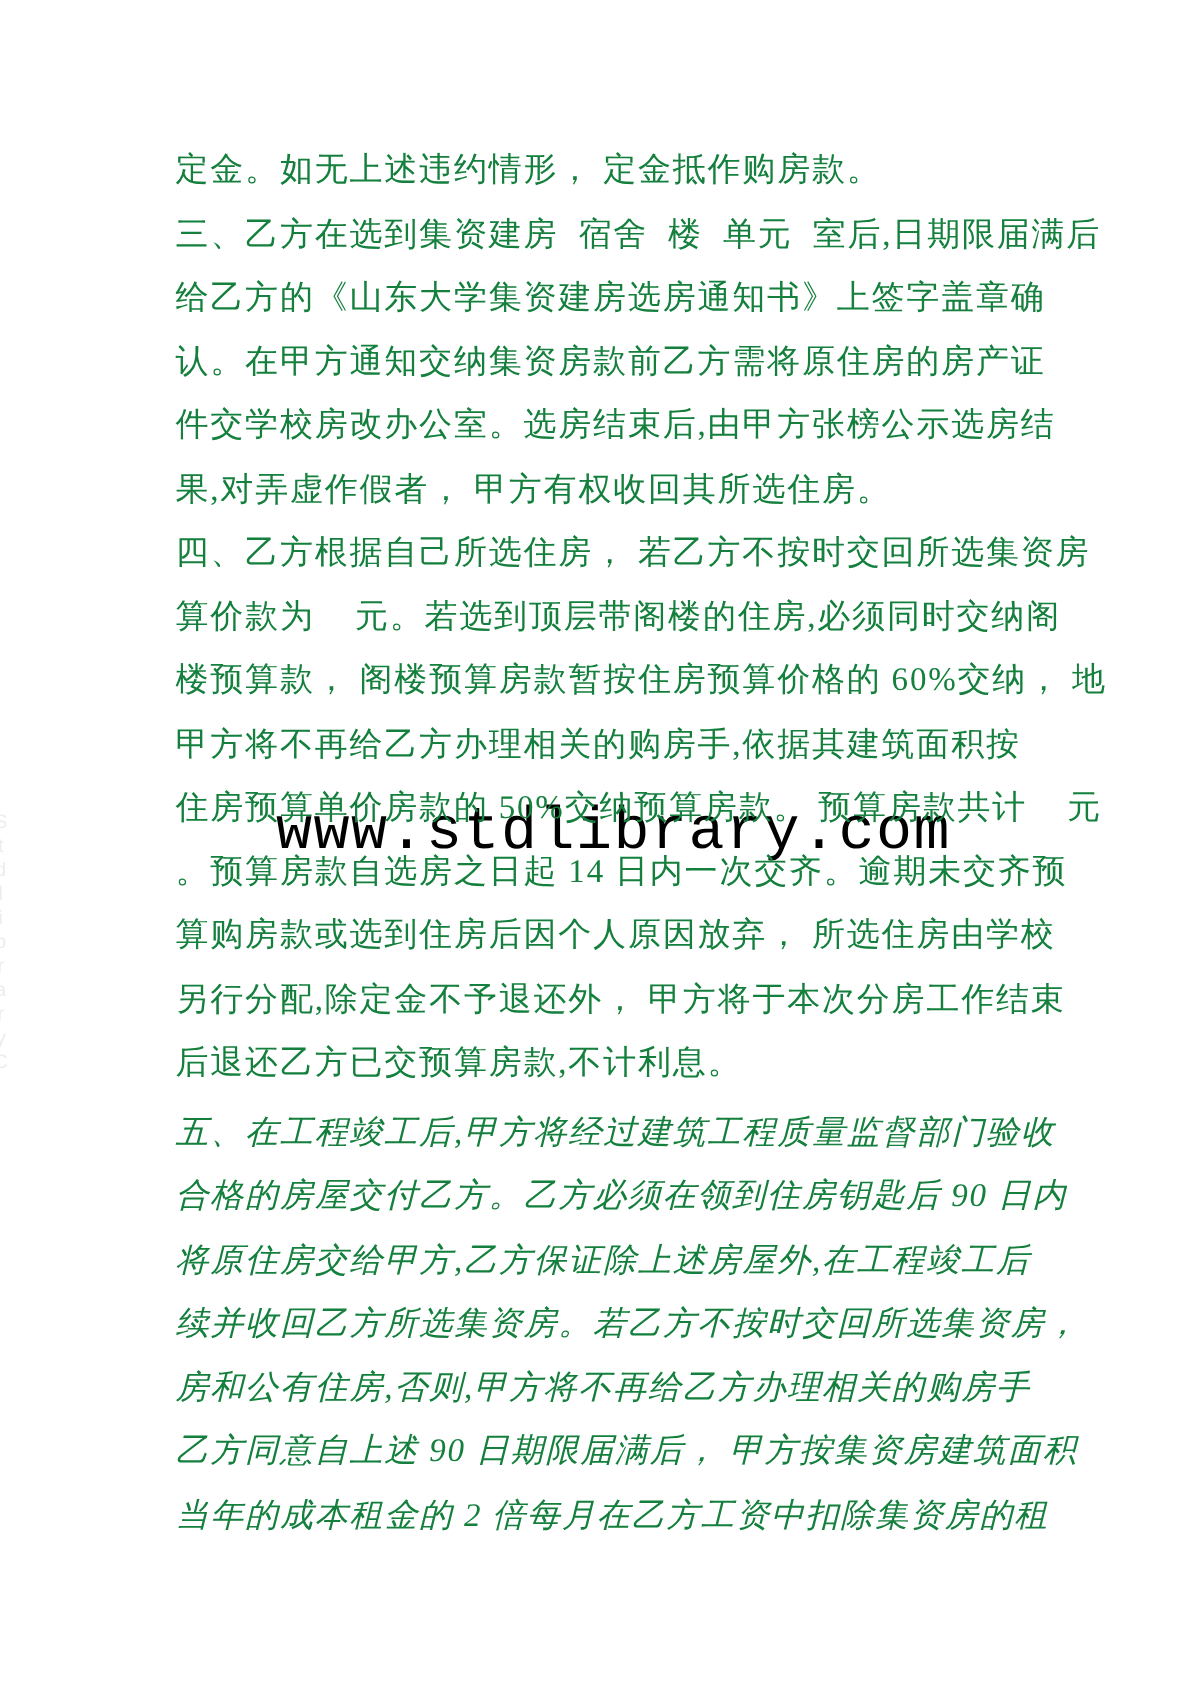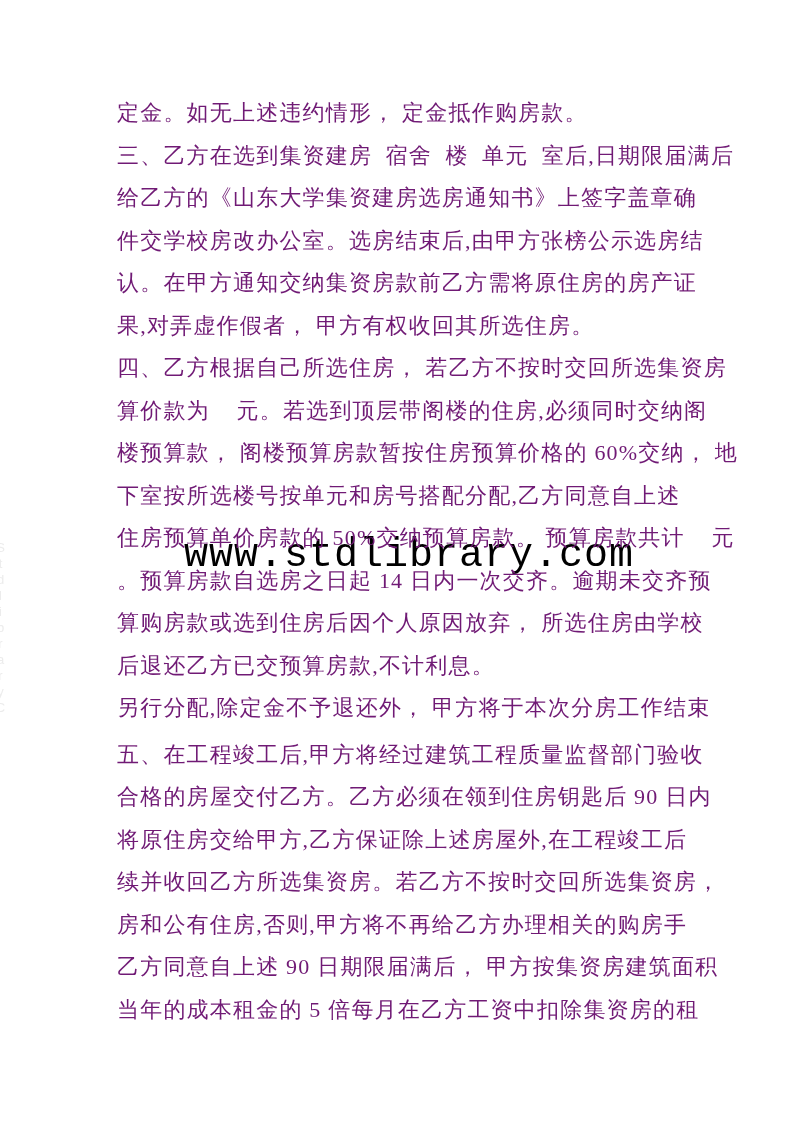"定金。如无上述违约情形， 定金抵作购房款。" .doc { color: #701a75 -> #15803d }
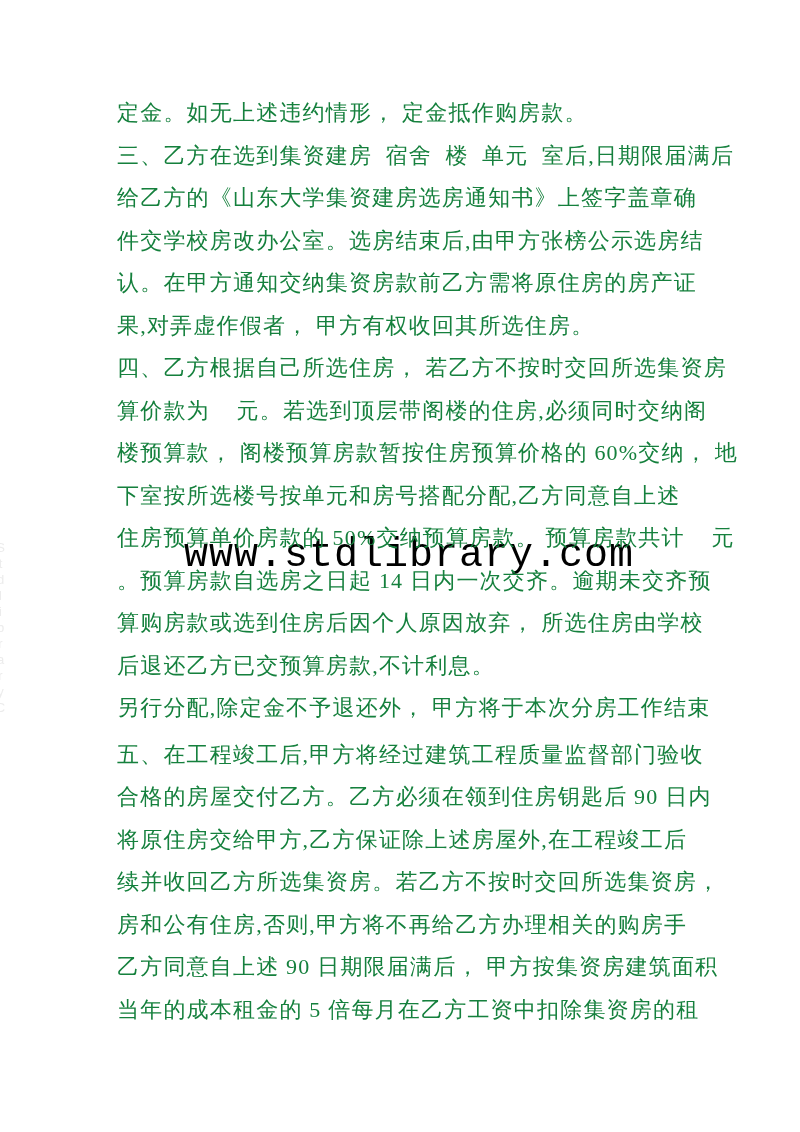"件交学校房改办公室。选房结束后,由甲方张榜公示选房结" div.text-line { order: before "认。在甲方通知交纳集资房款前乙方需将原住房的房产证" -> after "认。在甲方通知交纳集资房款前乙方需将原住房的房产证" }
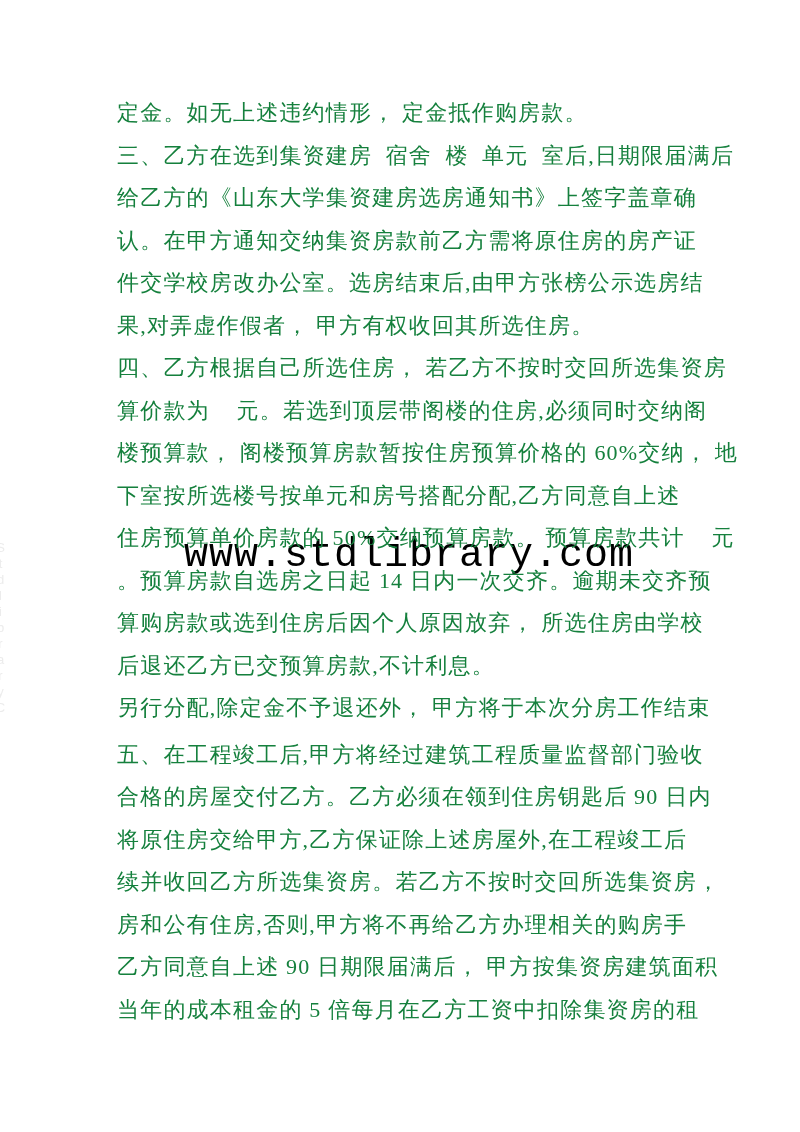"下室按所选楼号按单元和房号搭配分配,乙方同意自上述" div.text-line { text: 下室按所选楼号按单元和房号搭配分配,乙方同意自上述 -> 甲方将不再给乙方办理相关的购房手,依据其建筑面积按 }
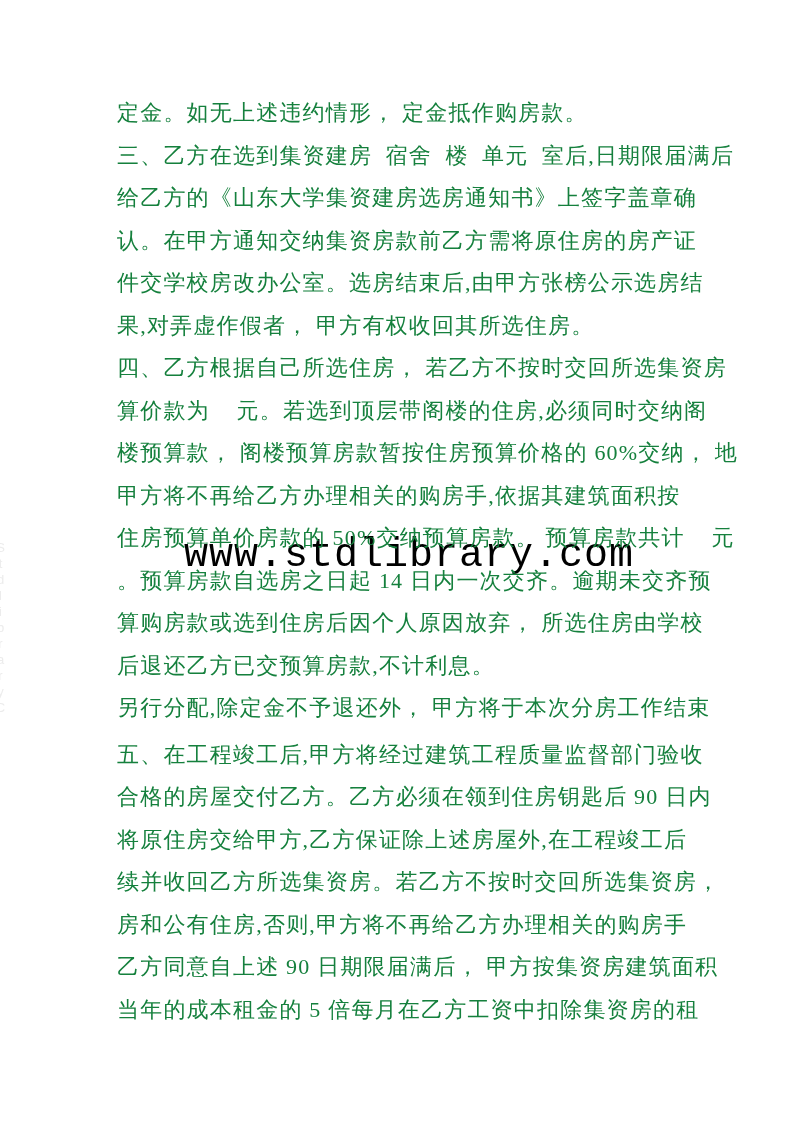"后退还乙方已交预算房款,不计利息。" div.text-line { order: before "另行分配,除定金不予退还外， 甲方将于本次分房工作结束" -> after "另行分配,除定金不予退还外， 甲方将于本次分房工作结束" }
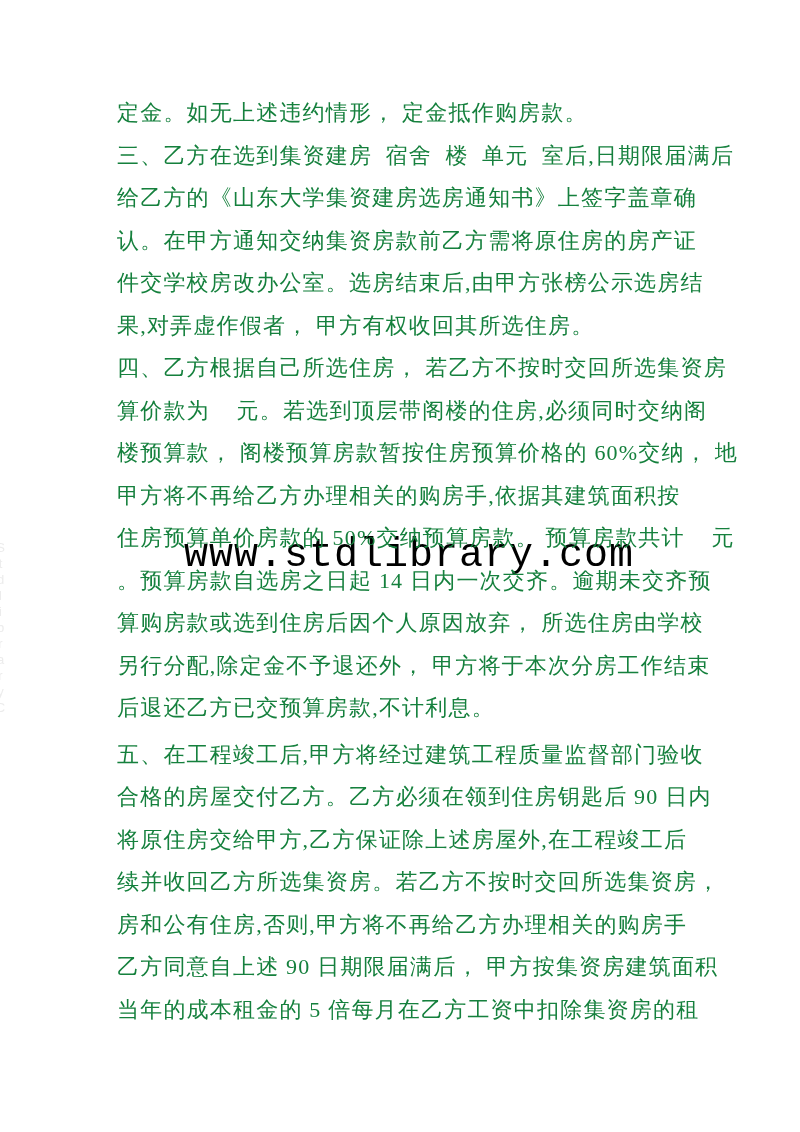"五、在工程竣工后,甲方将经过建筑工程质量监督部门验收" .para-3 { font-style: none -> italic }
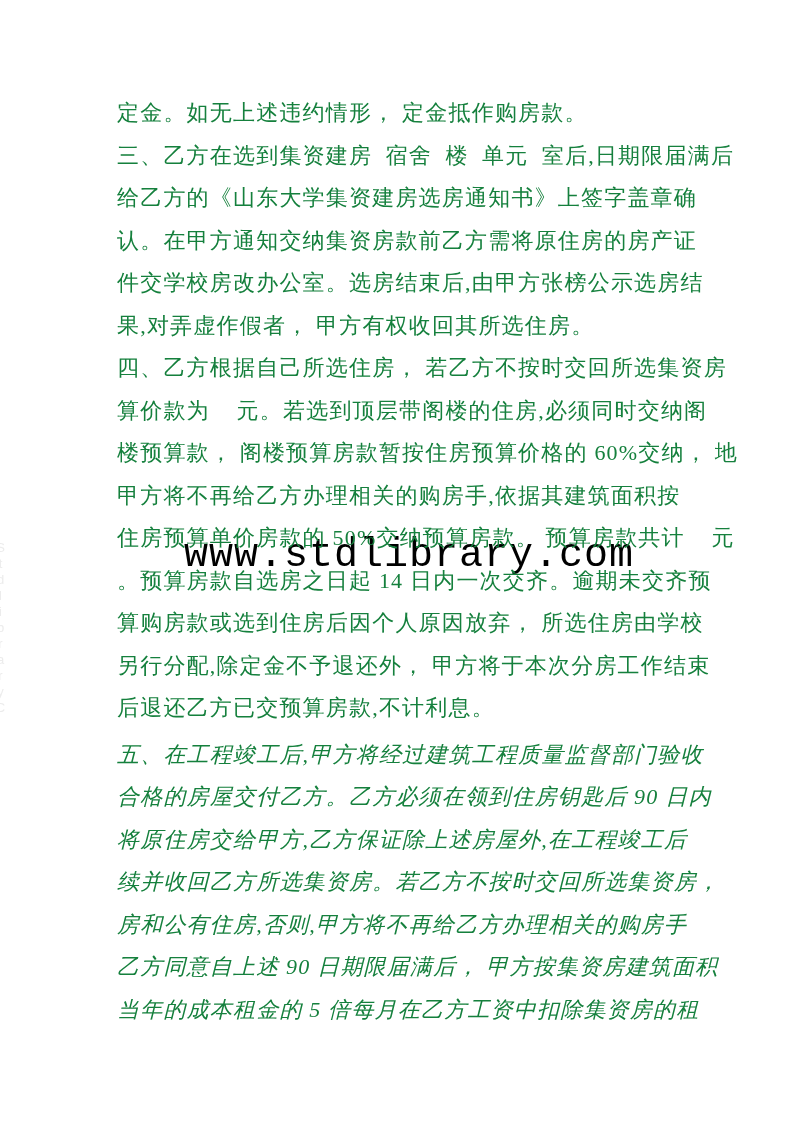"当年的成本租金的 5 倍每月在乙方工资中扣除集资房的租" div.text-line { text: 5 -> 2 }
